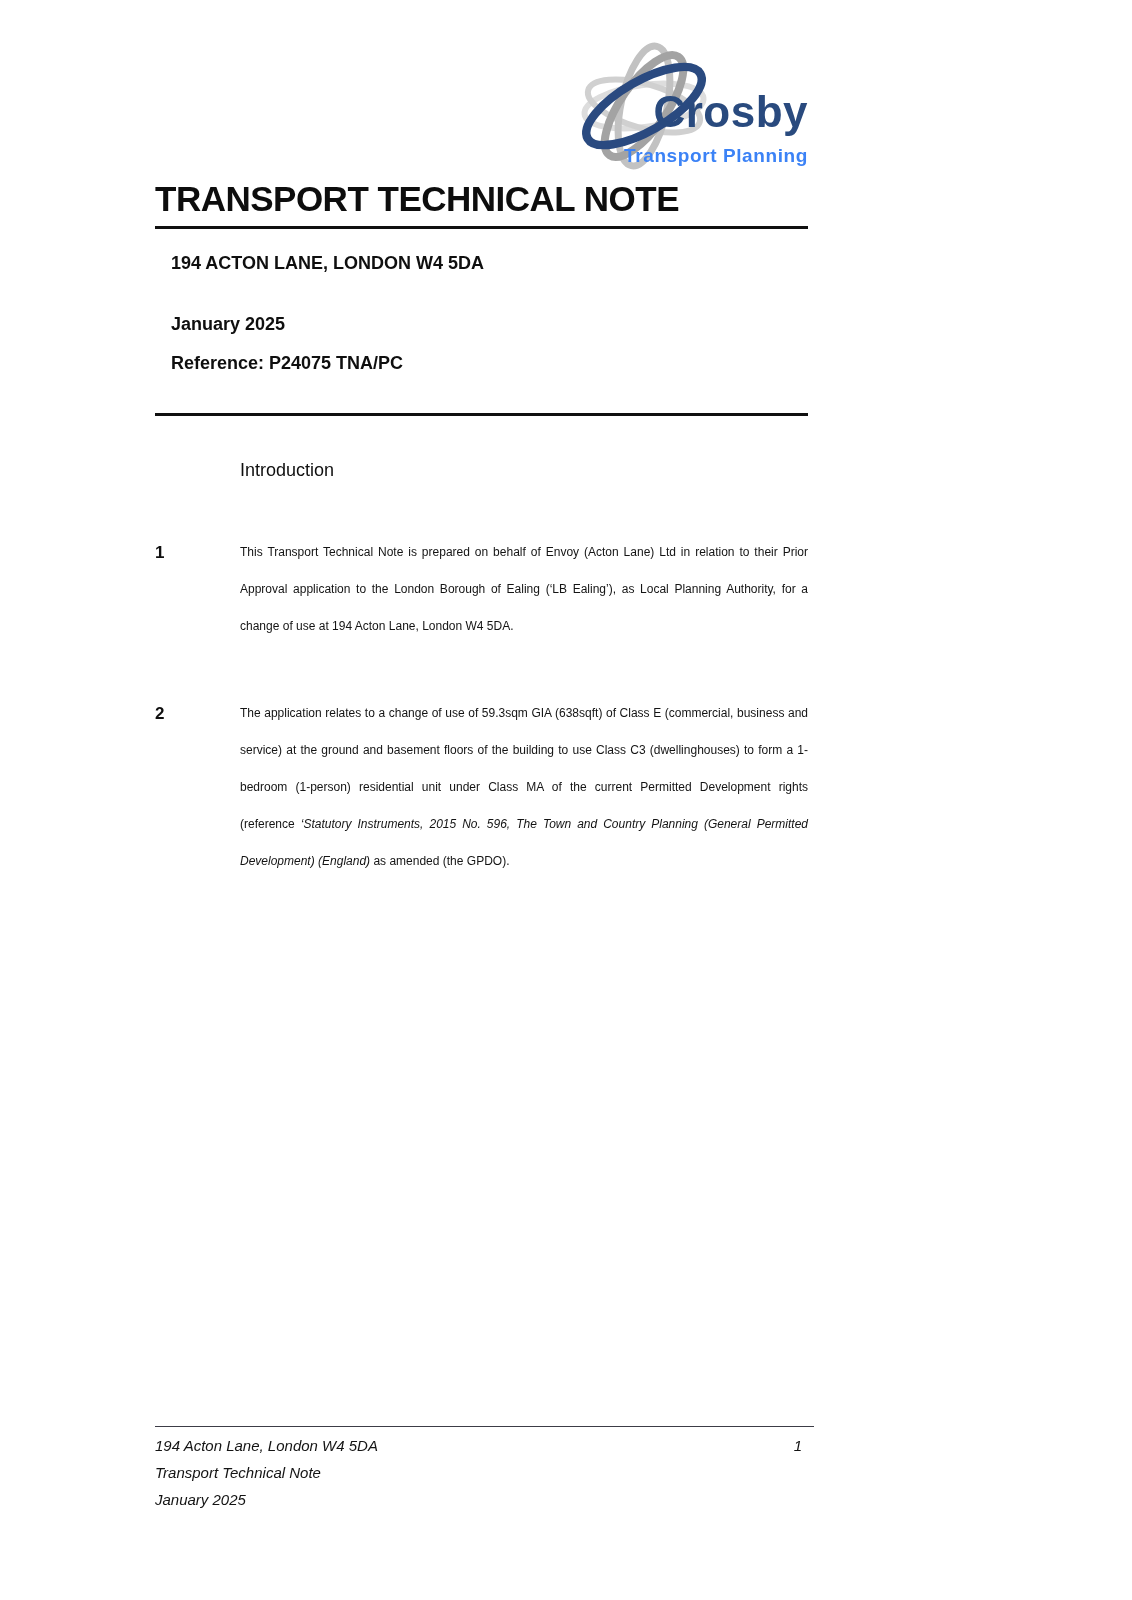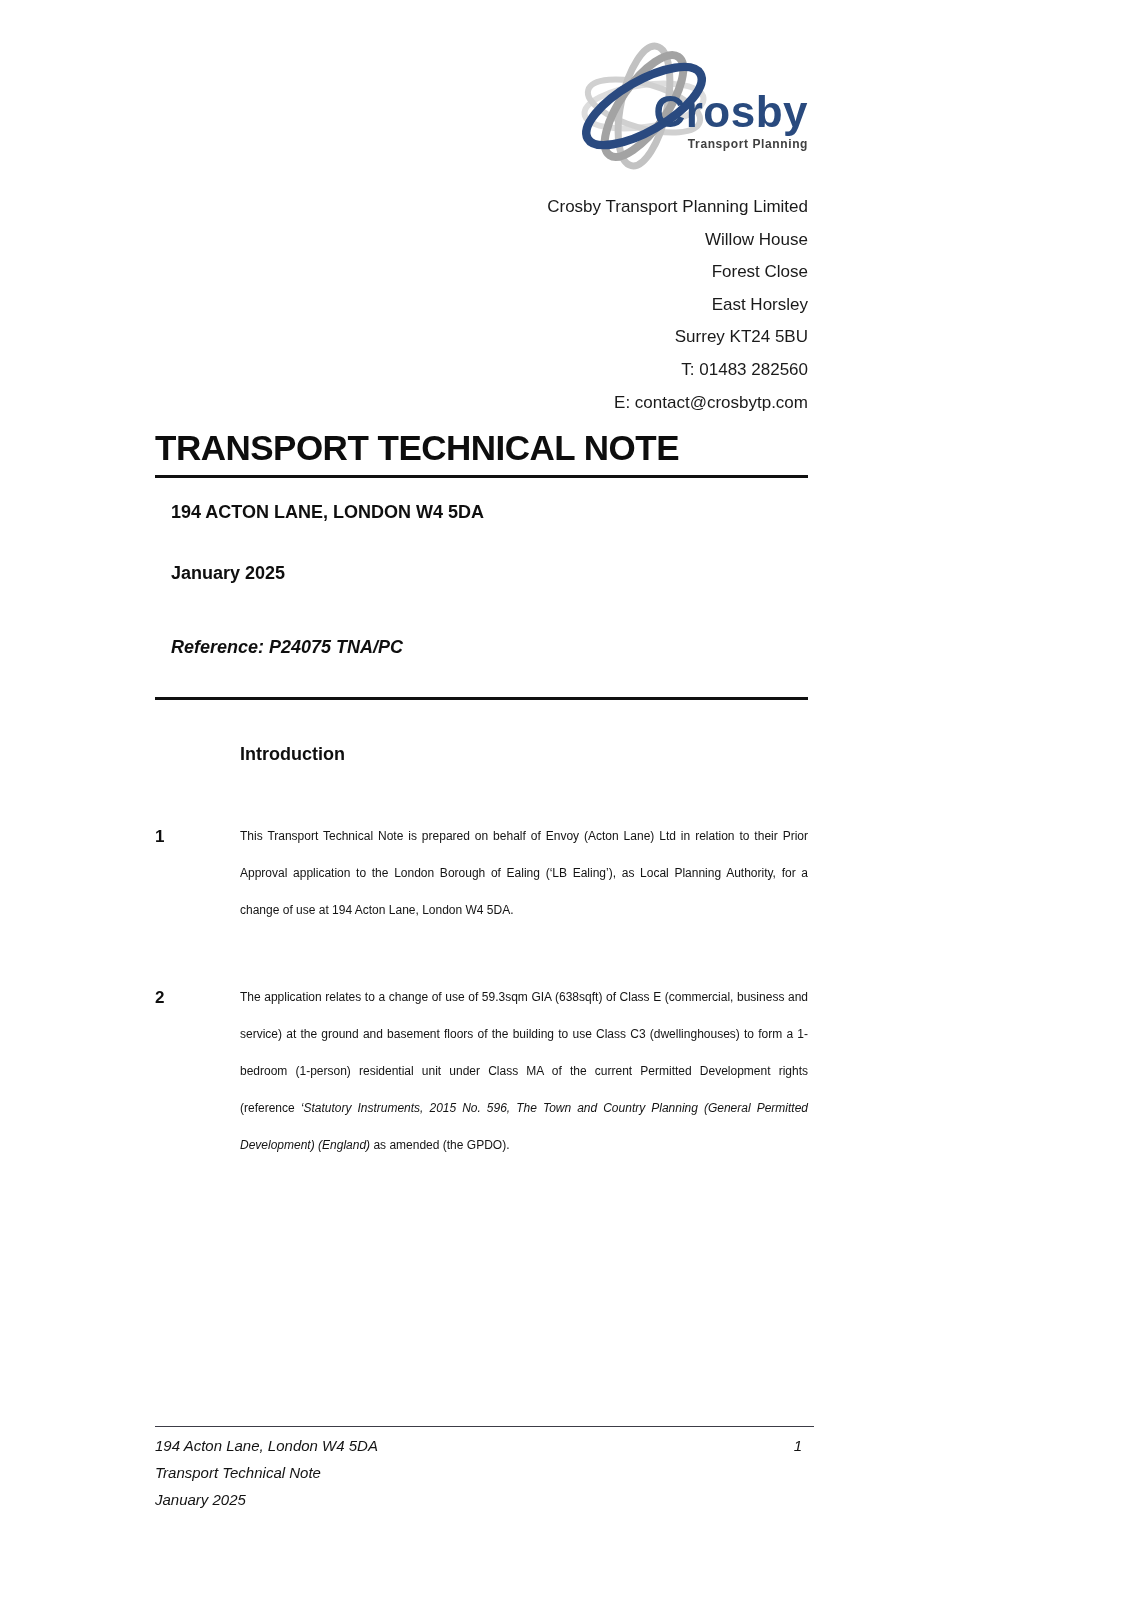"Transport Planning" .logo-tagline { color: #404040 -> #3b82f6; font-size: 12px -> 19px; top: 100px -> 108px }
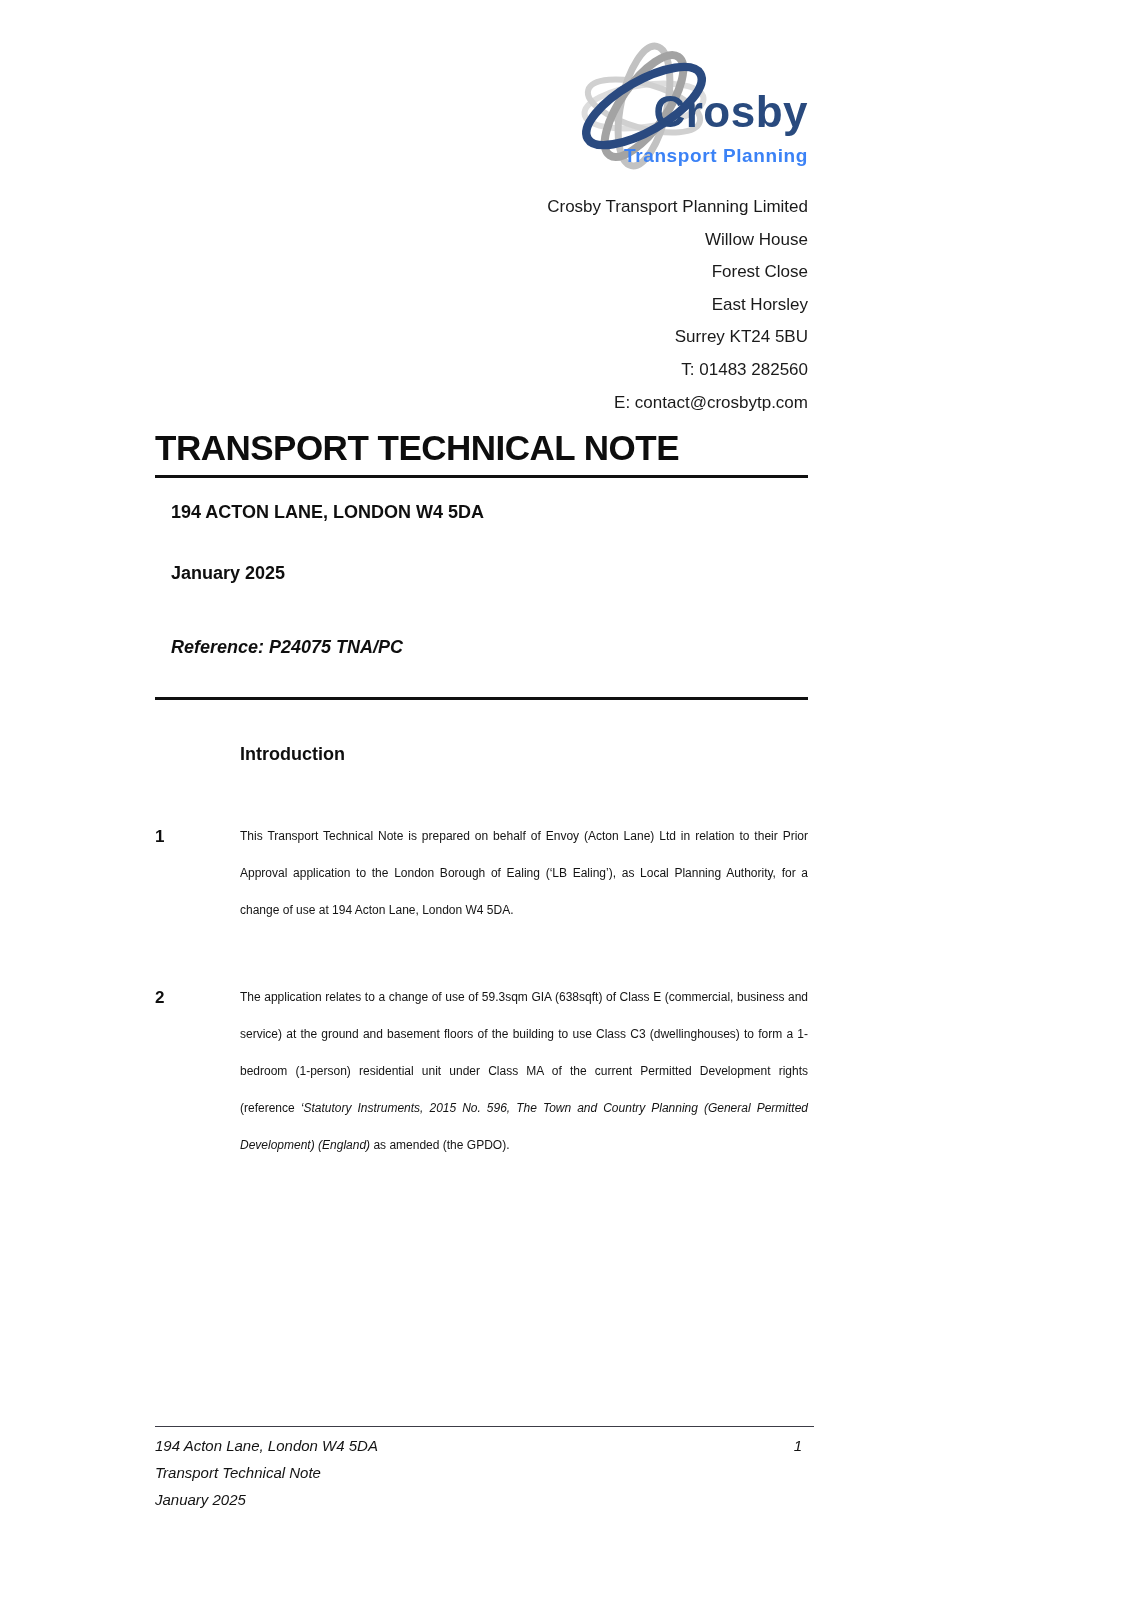"Crosby Transport Planning Limited" div.contact { html: <div> <div>Crosby Transport Planning Limited</div> <div>Willow House</div> <div>Forest Close</div> <div>East Horsley</div> <div>Surrey KT24 5BU</div> <div>T: 01483 282560</div> <div>E: contact@crosbytp.com</div> </div> -> none }
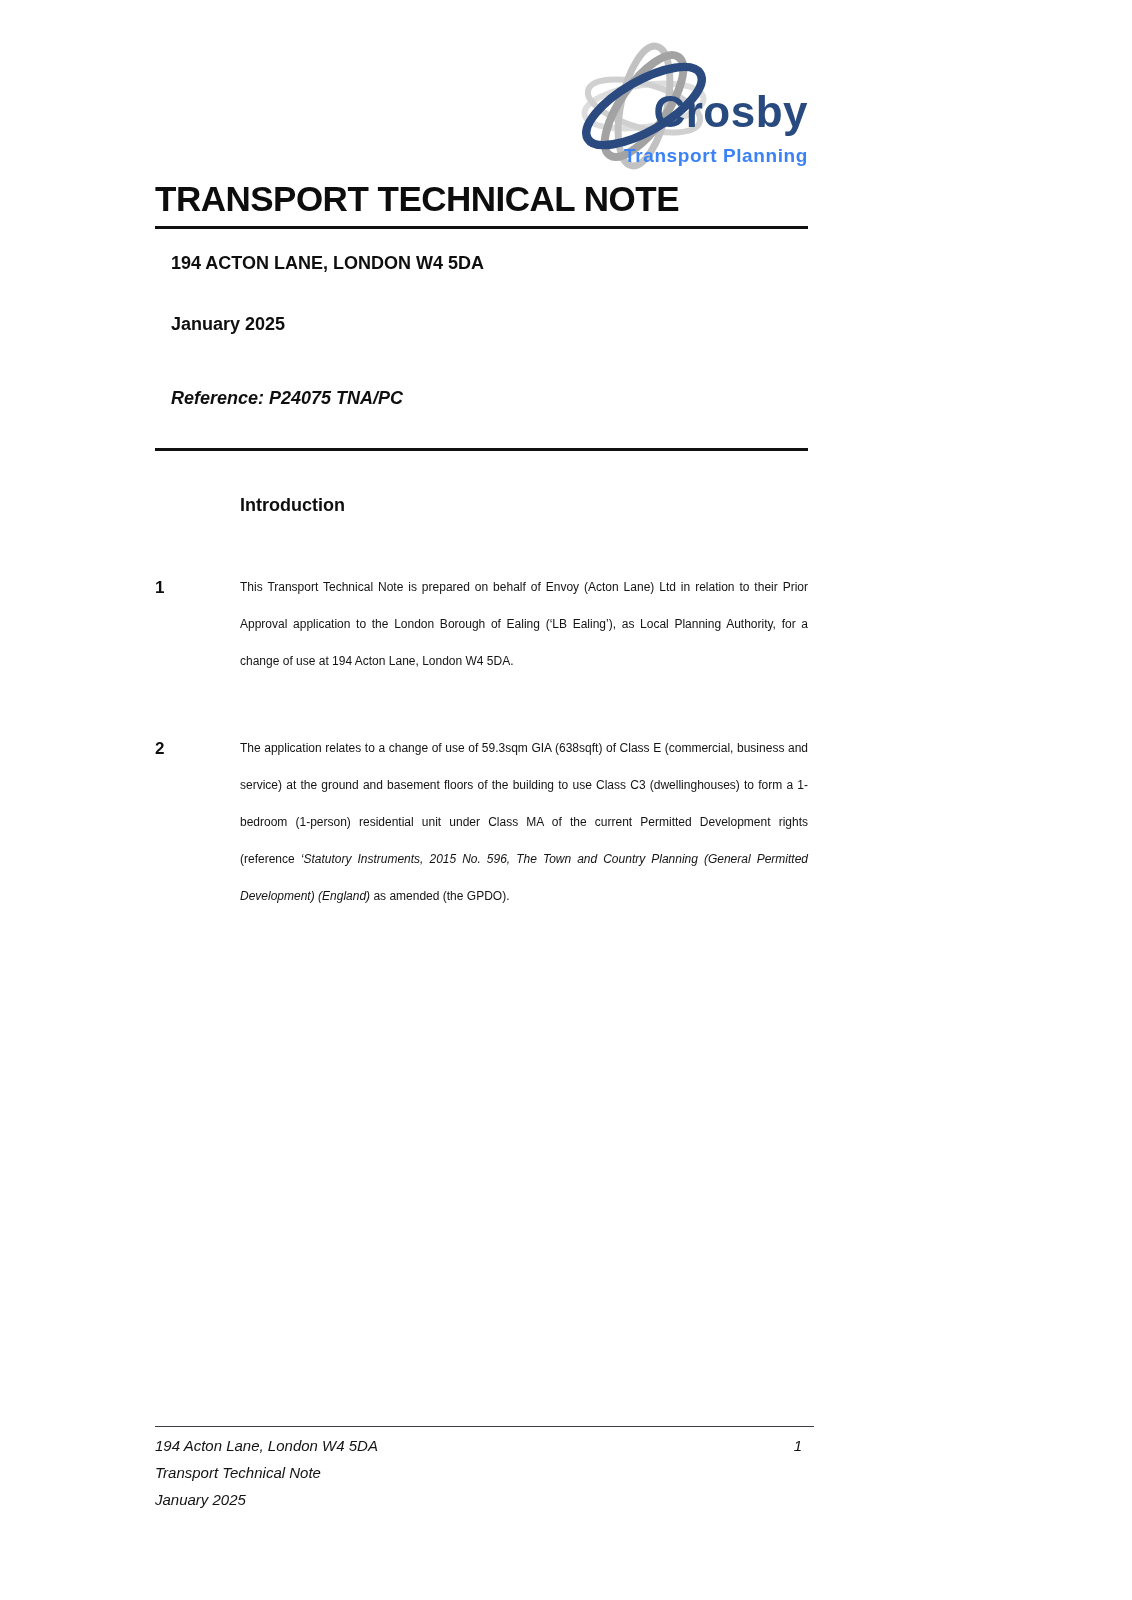"Reference: P24075 TNA/PC" .cover-line.l4 { font-style: italic -> none; margin-top: 54px -> 19px }
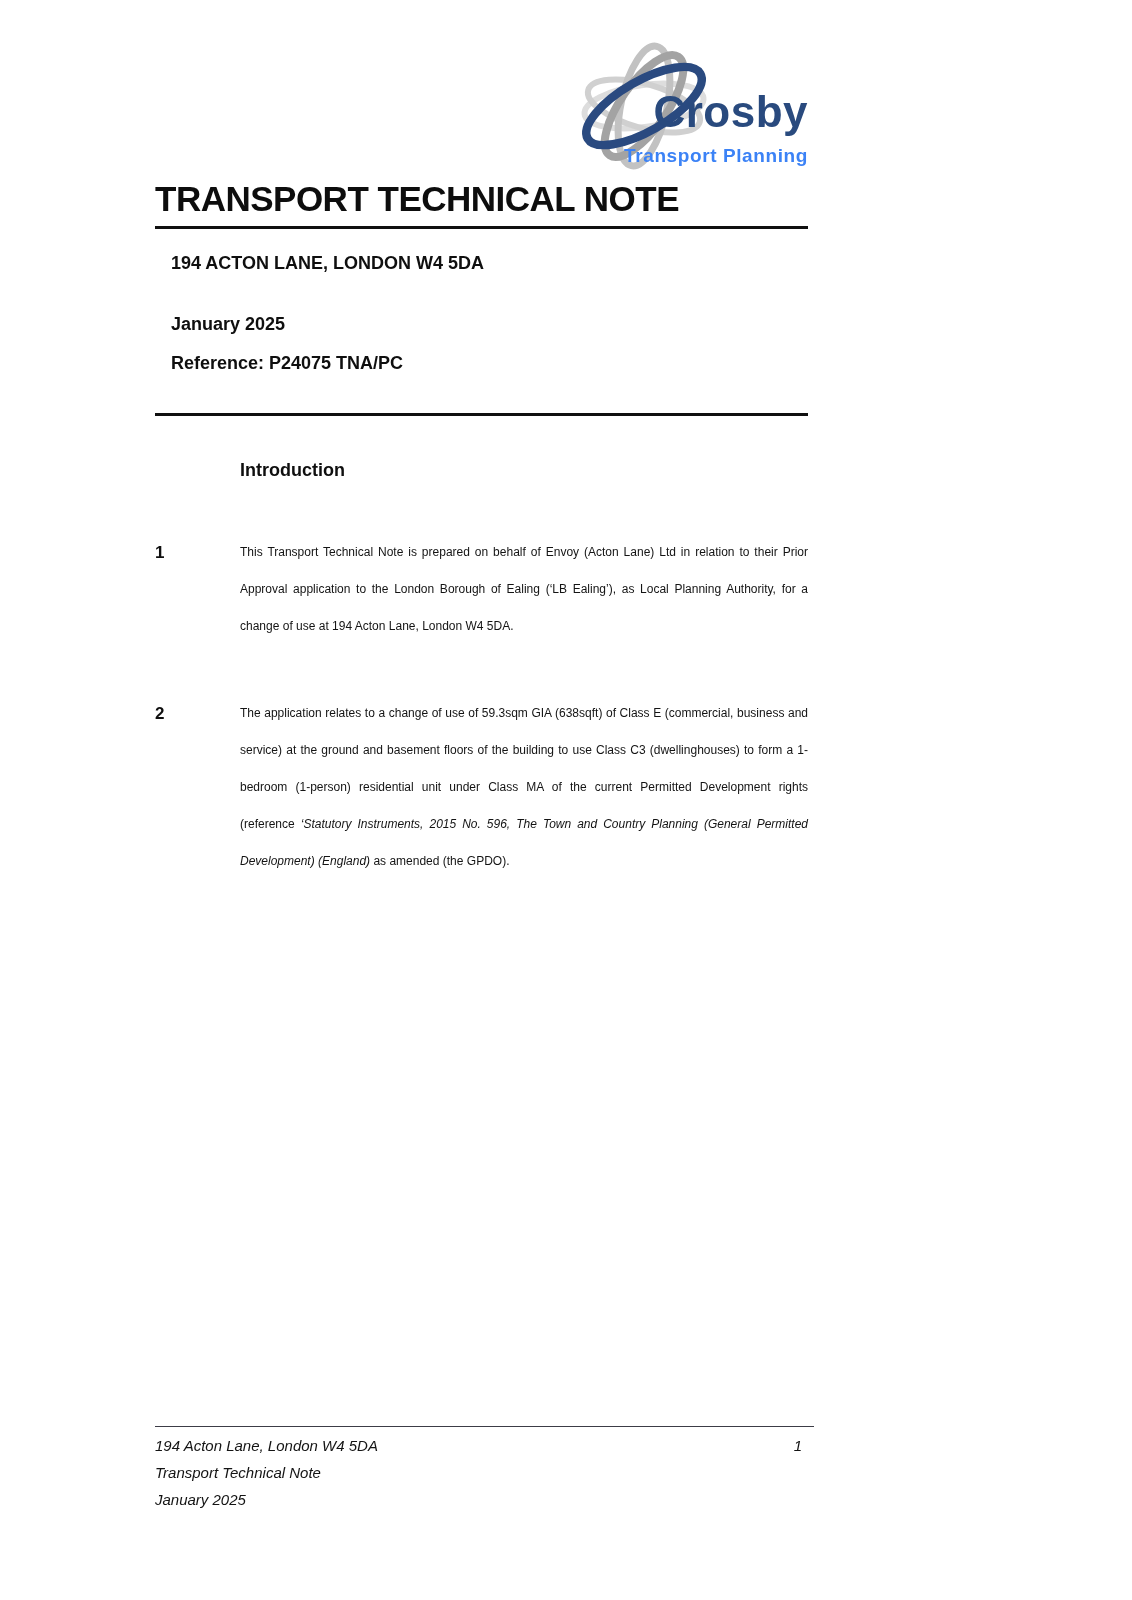"Introduction" .section-heading { font-weight: bold -> normal }
